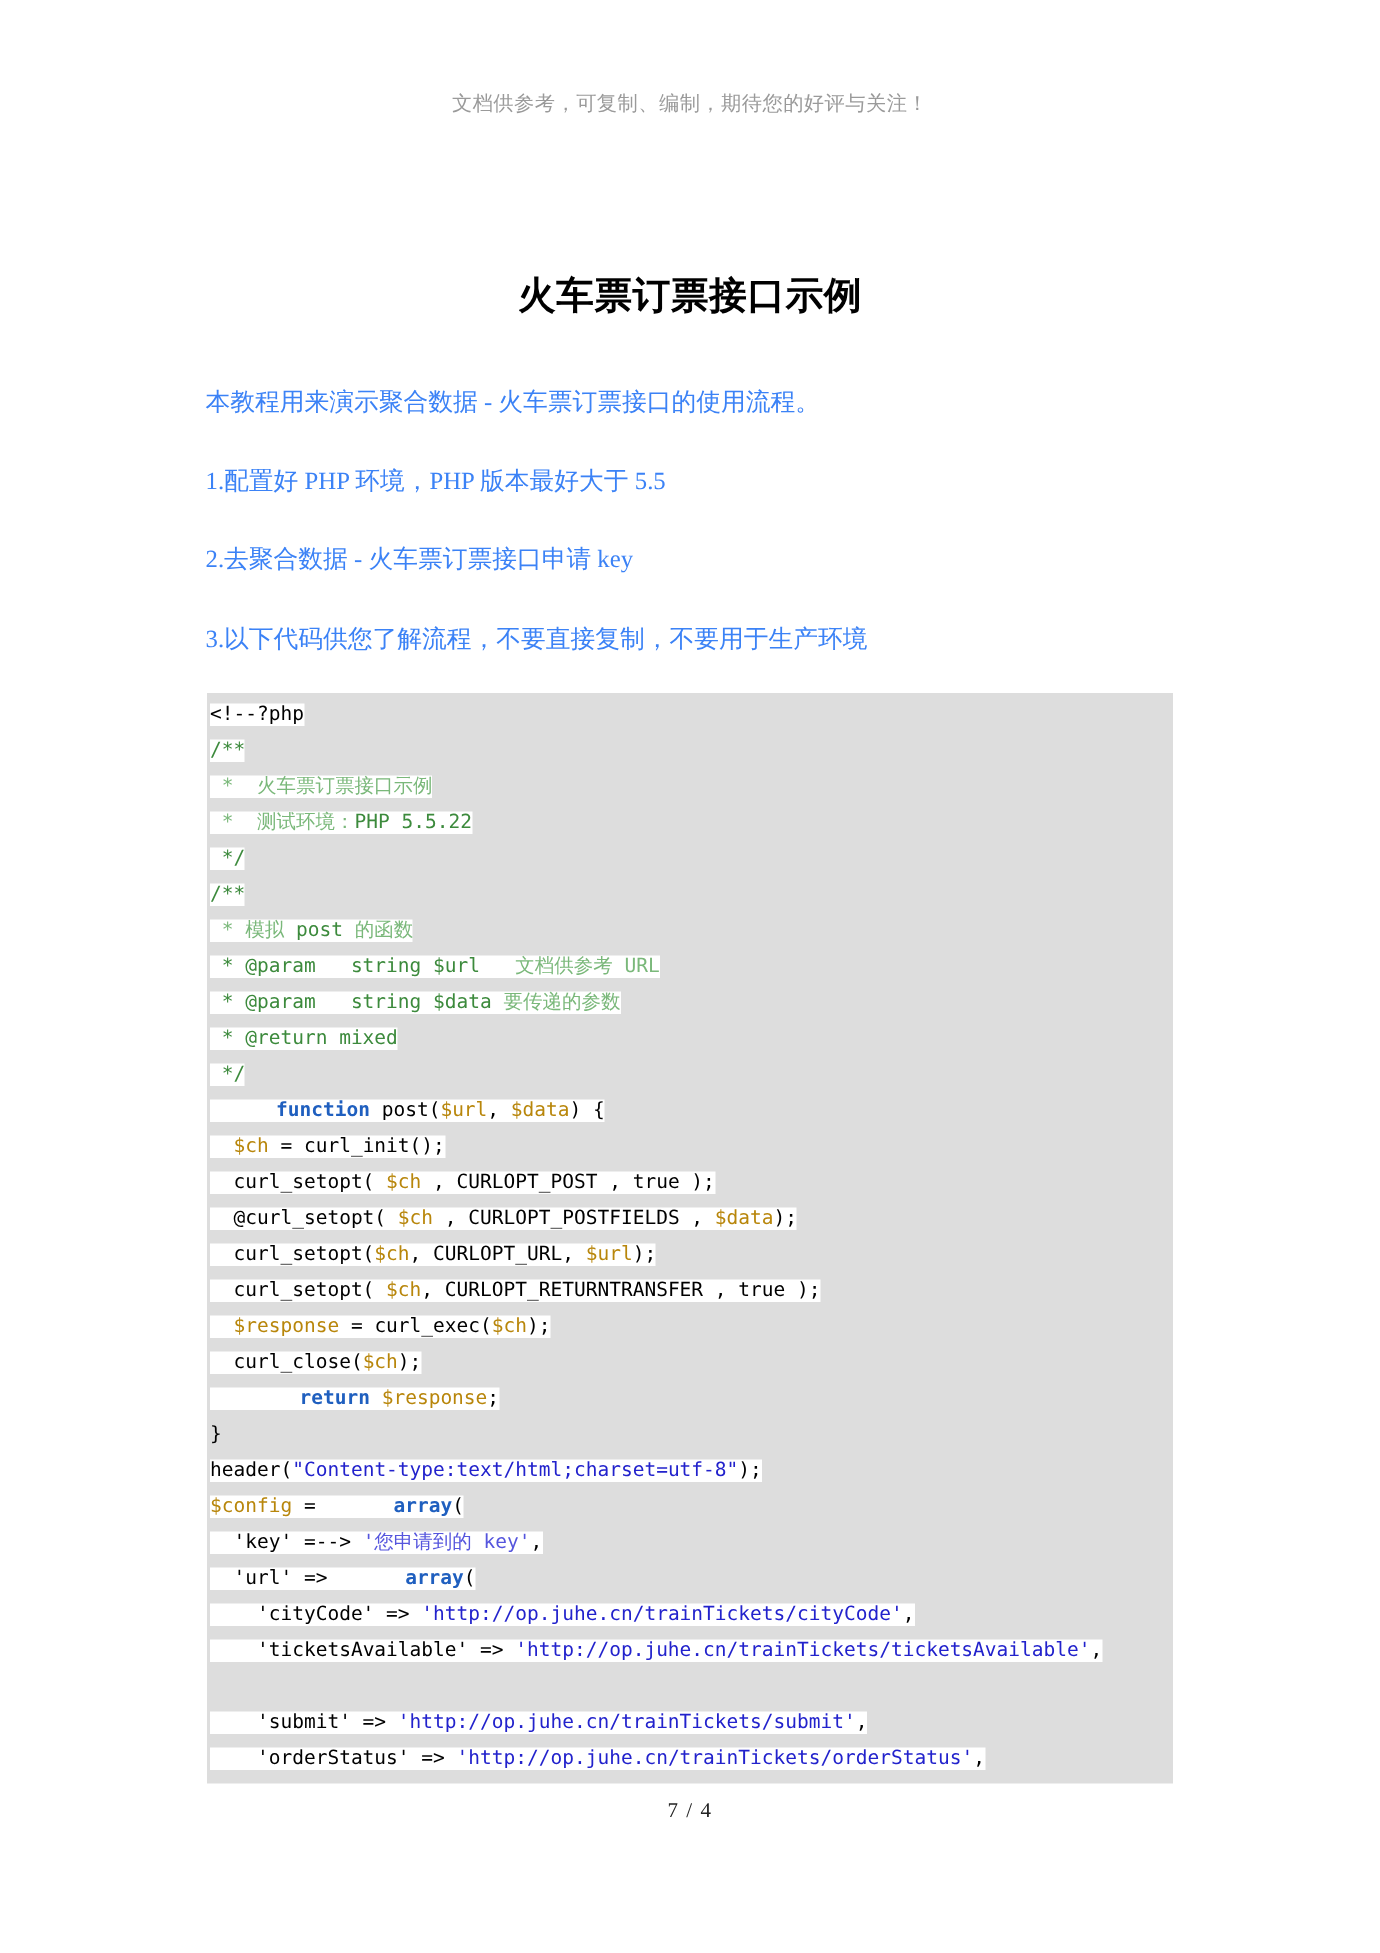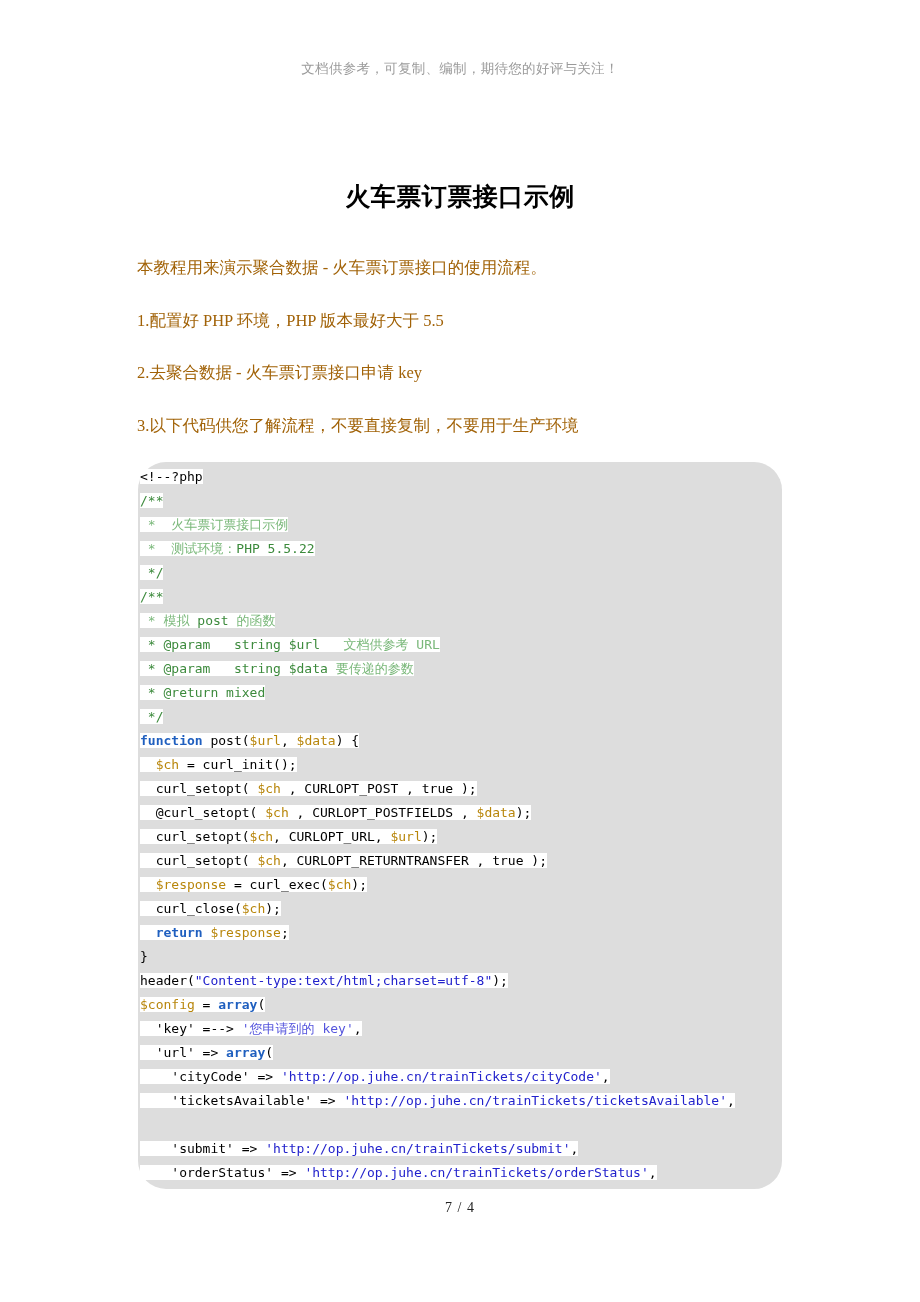"本教程用来演示聚合数据 - 火车票订票接口的使用流程。" .para { color: #a16207 -> #3b82f6 }
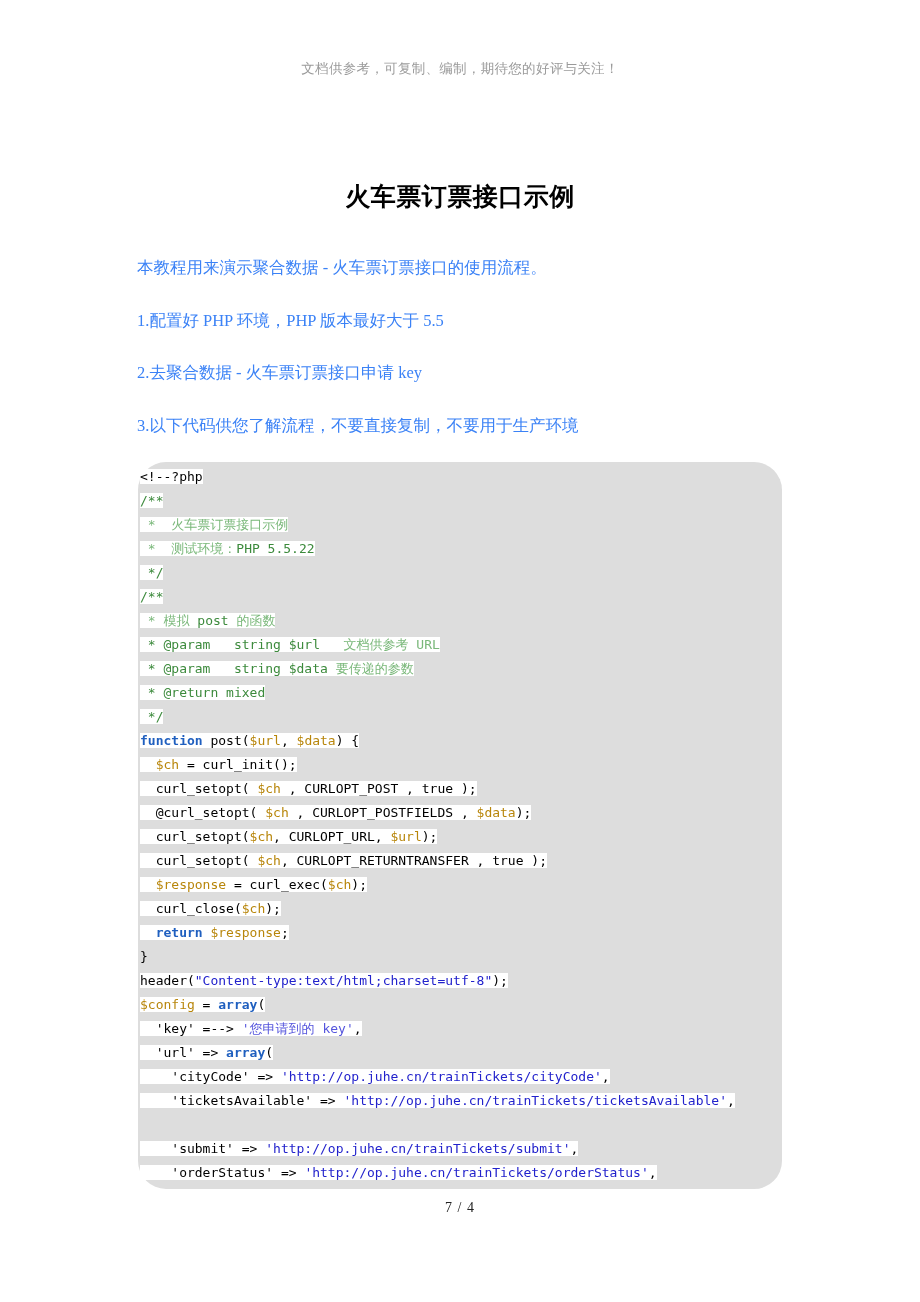"<!--?php" .code-block { border-radius: 28px -> none }
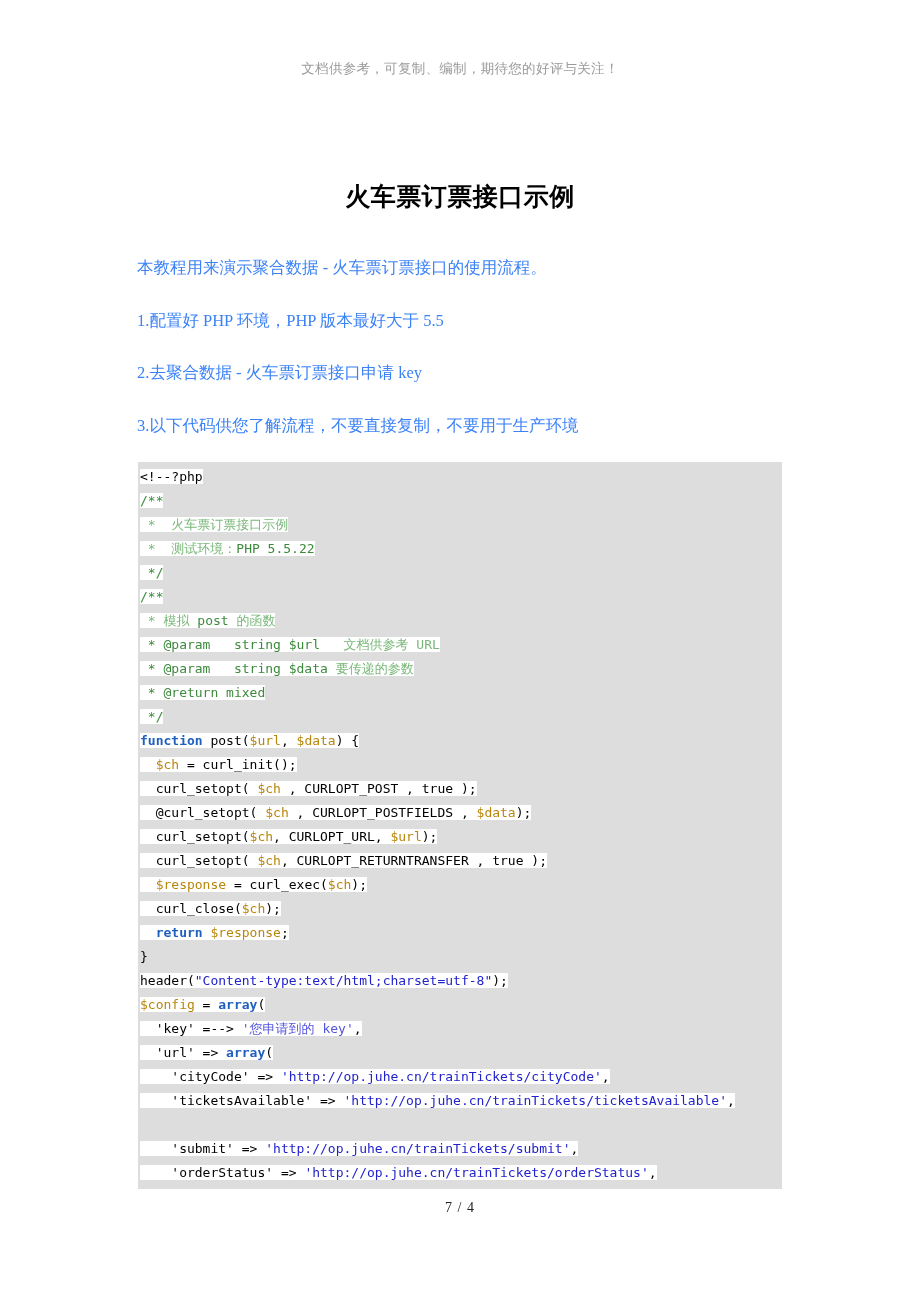"function" .kw { padding-left: none -> 44px }
